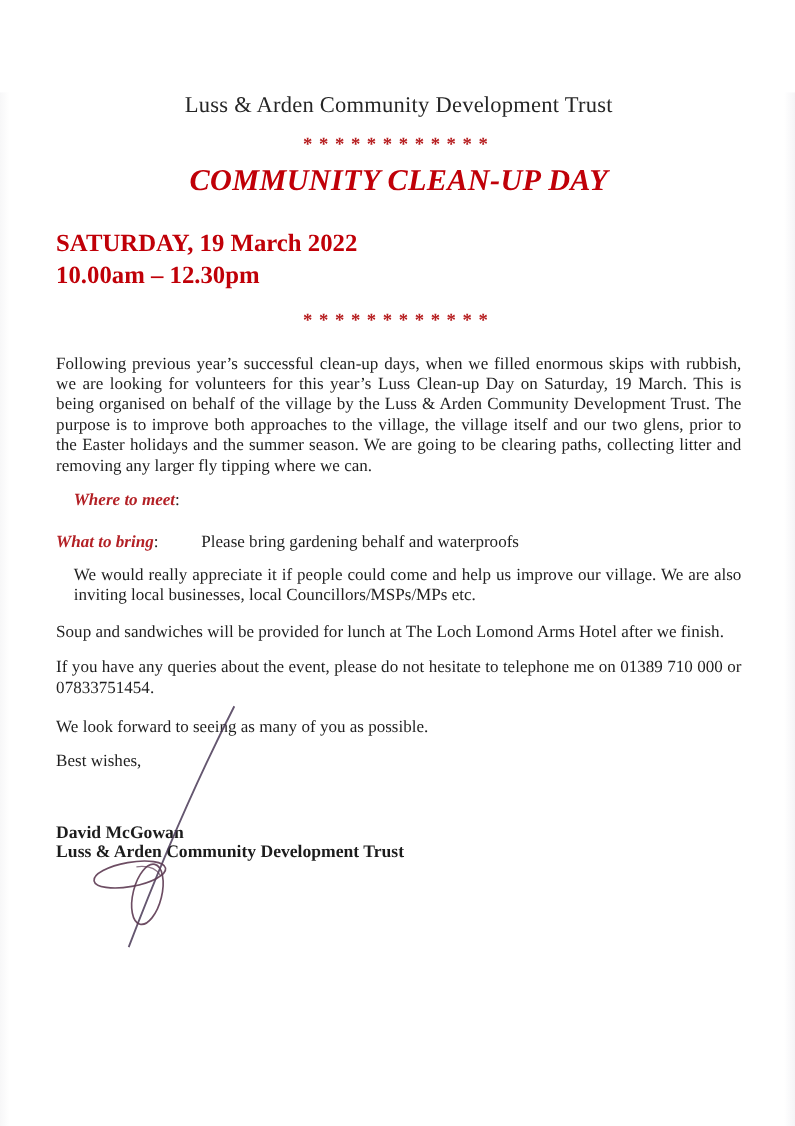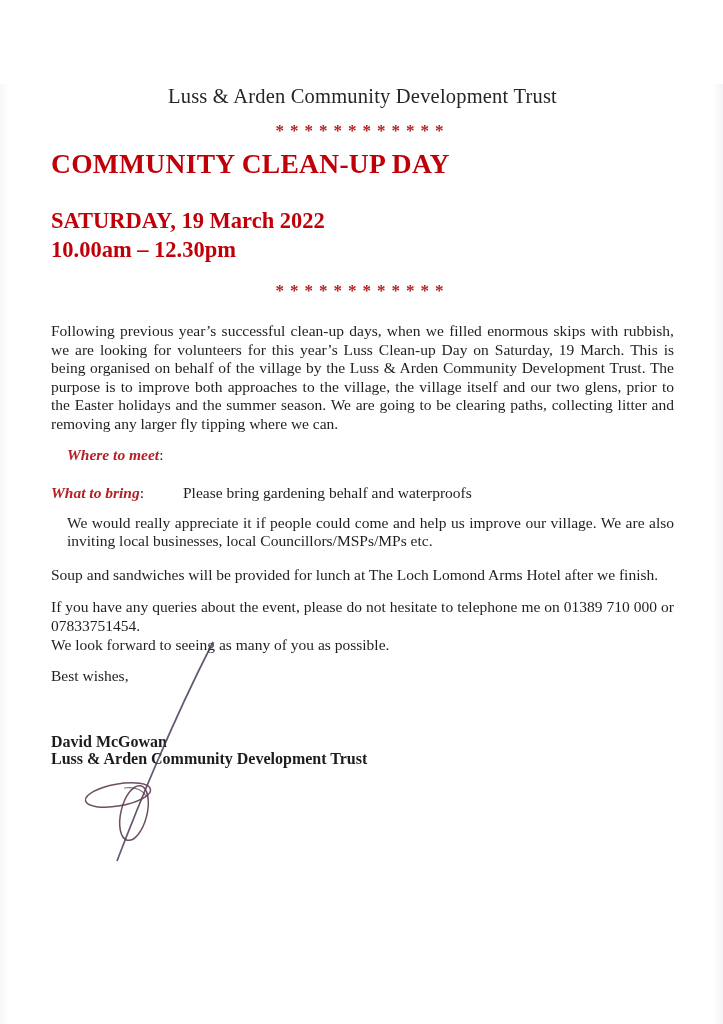"COMMUNITY CLEAN-UP DAY" .headline { font-style: none -> italic; text-align: left -> center }
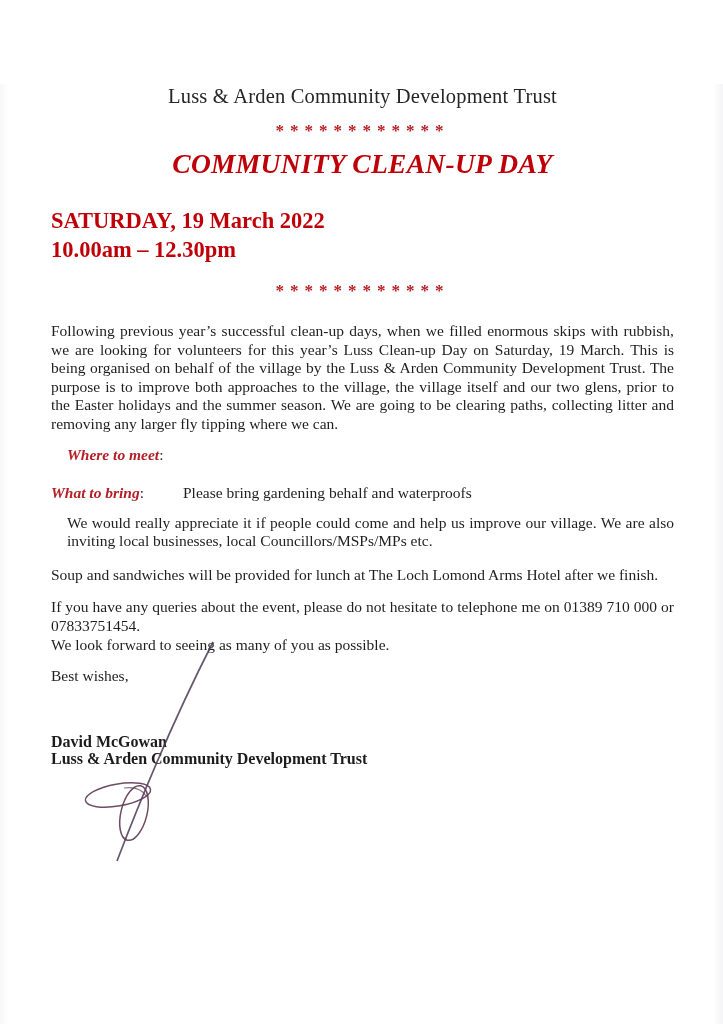"We look forward to seeing" .p5 { margin-top: none -> 16px }
